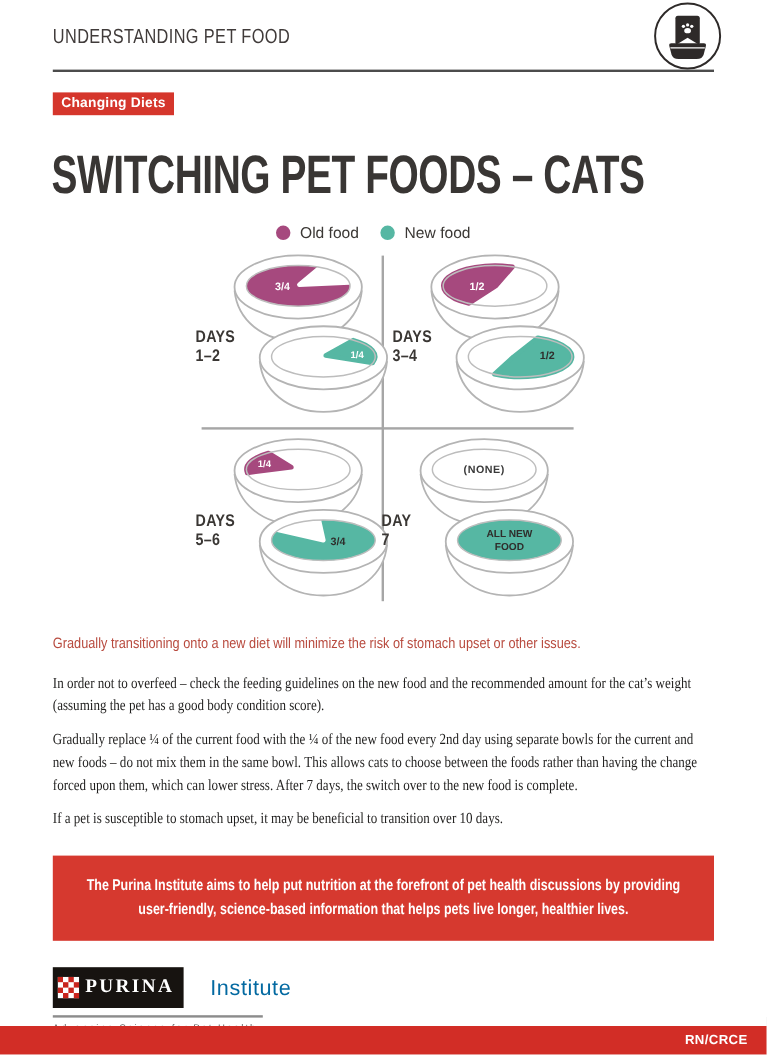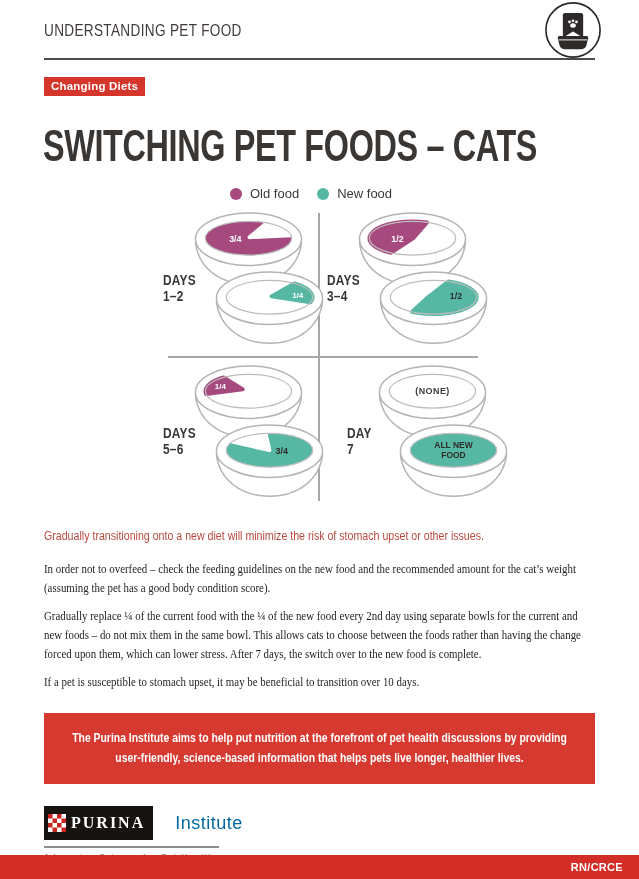"(NONE)" .q4 { left: 344px -> 315px }
